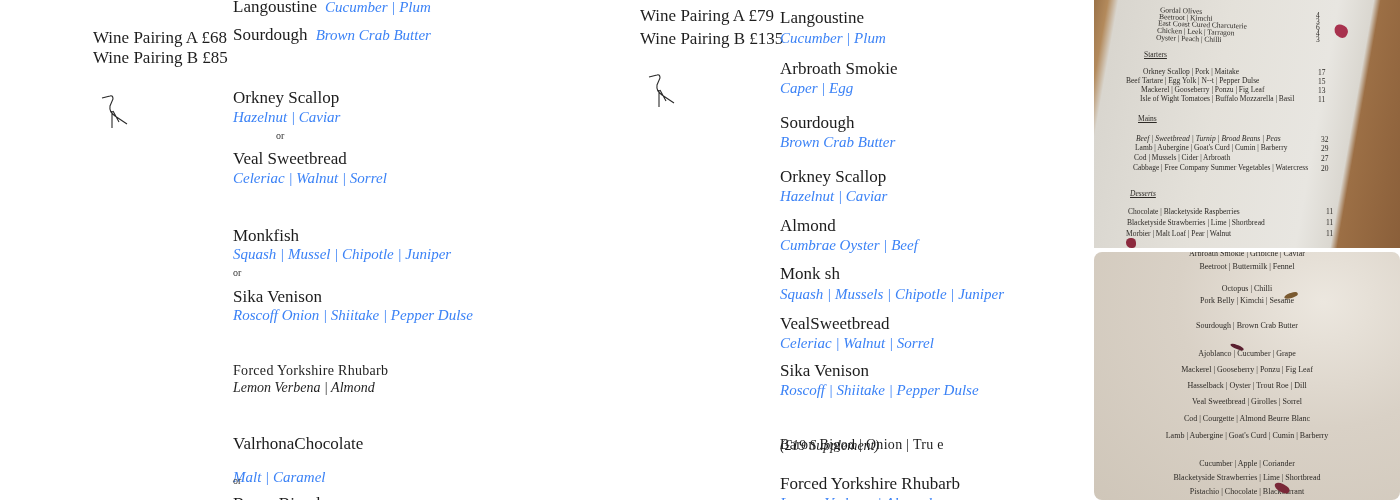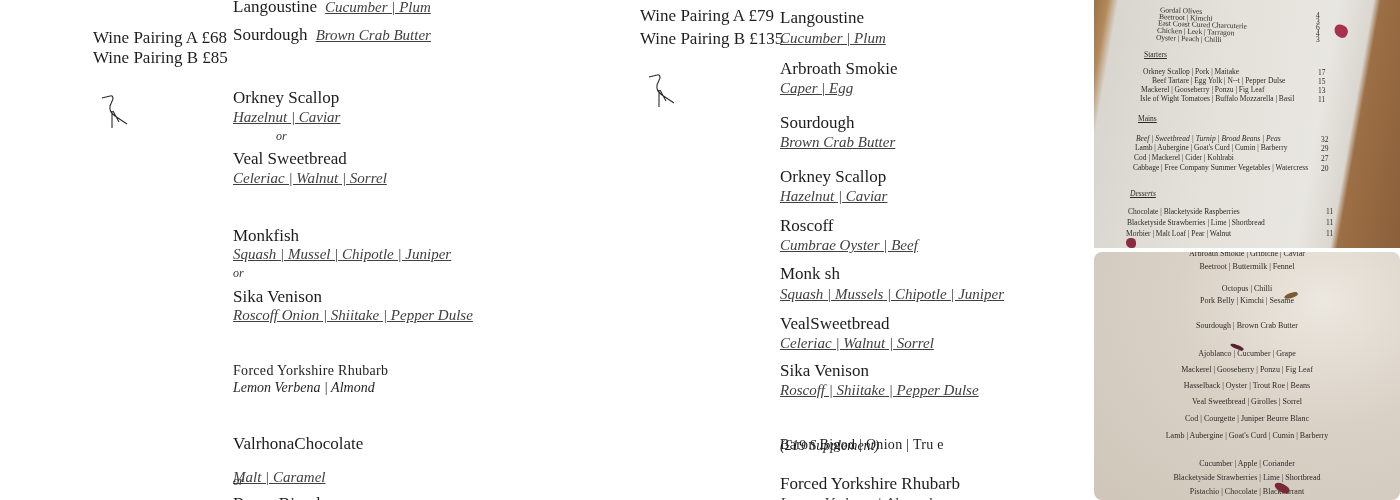"Cucumber | Plum" .desc { color: #404040 -> #3b82f6; text-decoration: underline -> none }
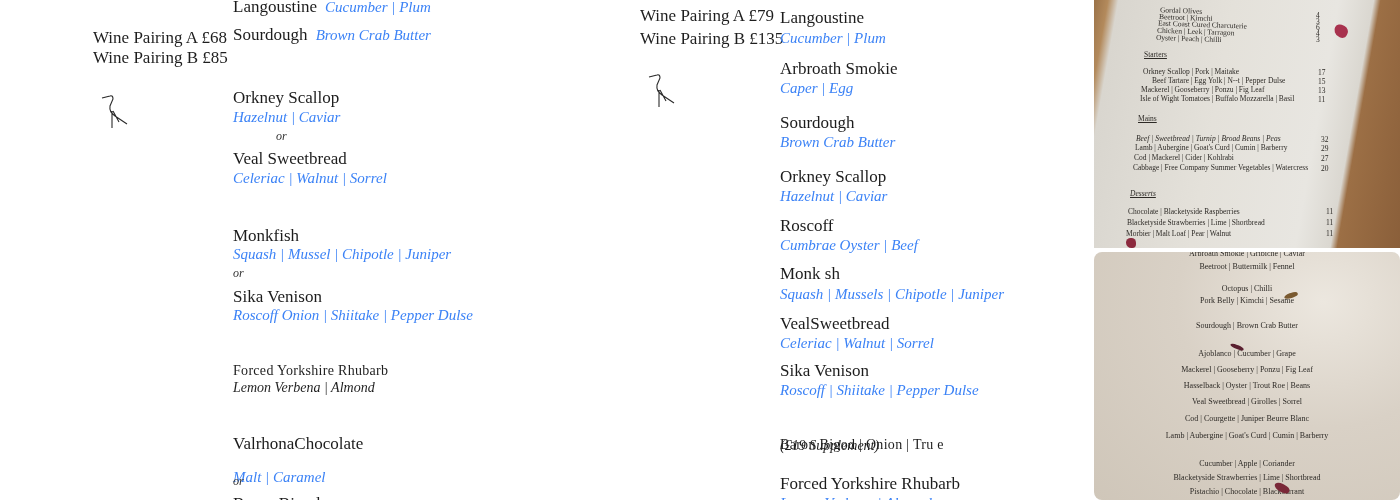"Beef Tartare | Egg Yolk" div.line { left: 58px -> 32px }
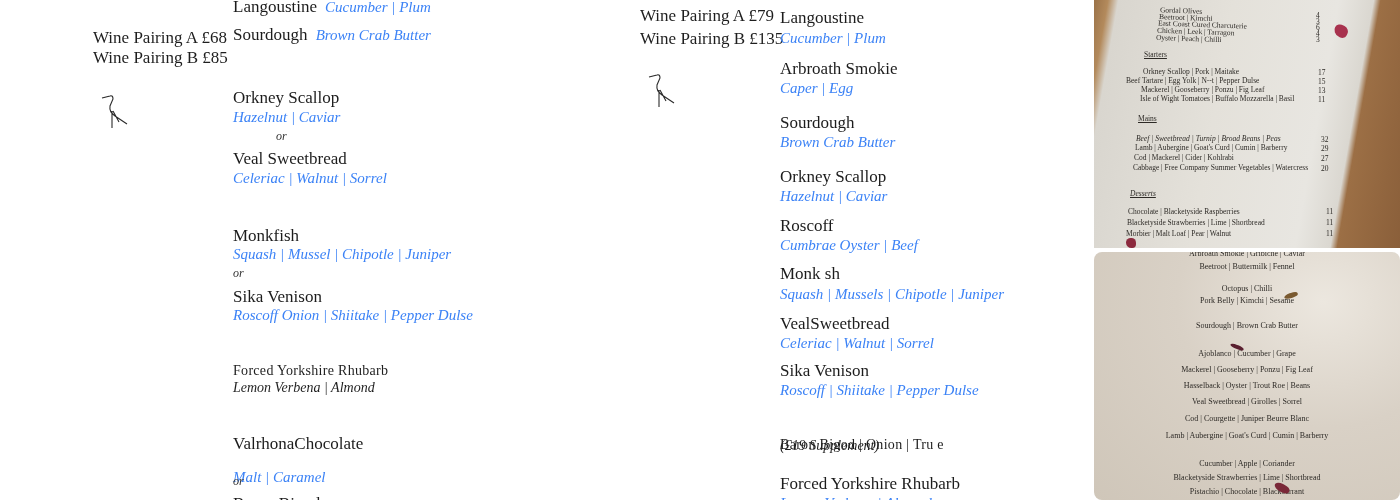"or" .or { font-size: 12px -> 10px; font-style: italic -> none }
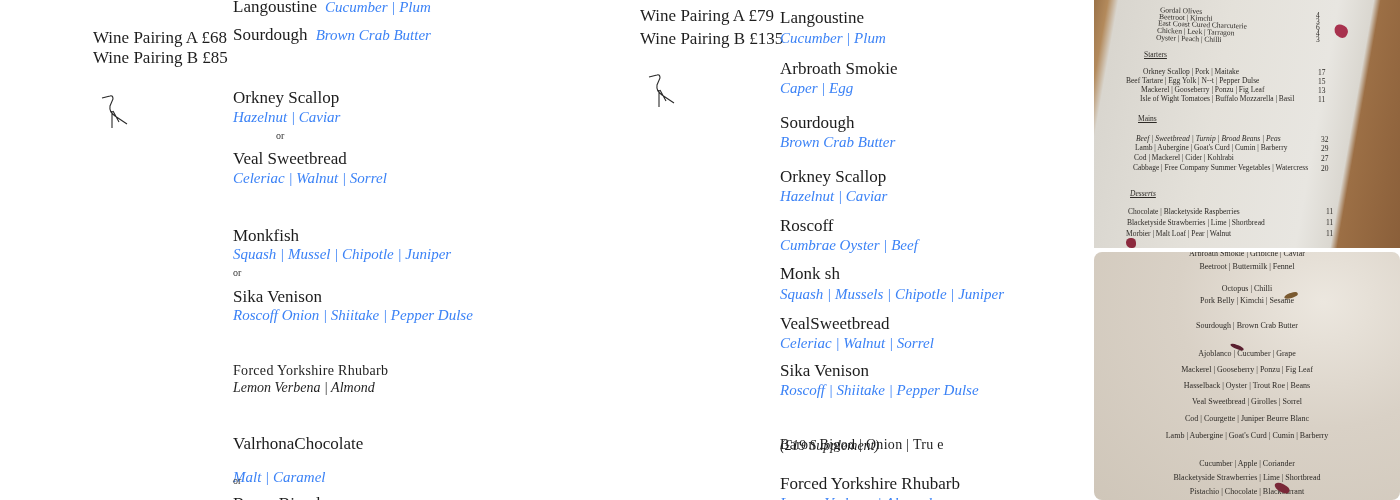"Cod | Mackerel | Cider" div.line { text: Mackerel | Cider | Kohlrabi -> Mussels | Cider | Arbroath }
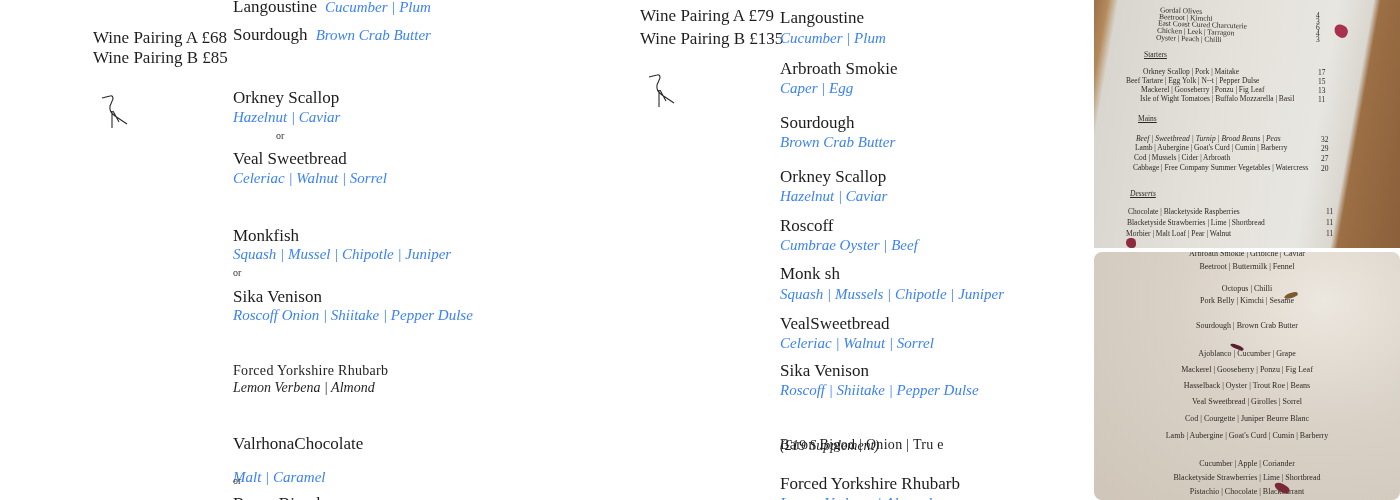"Roscoff" div.abs { text: Roscoff -> Almond }
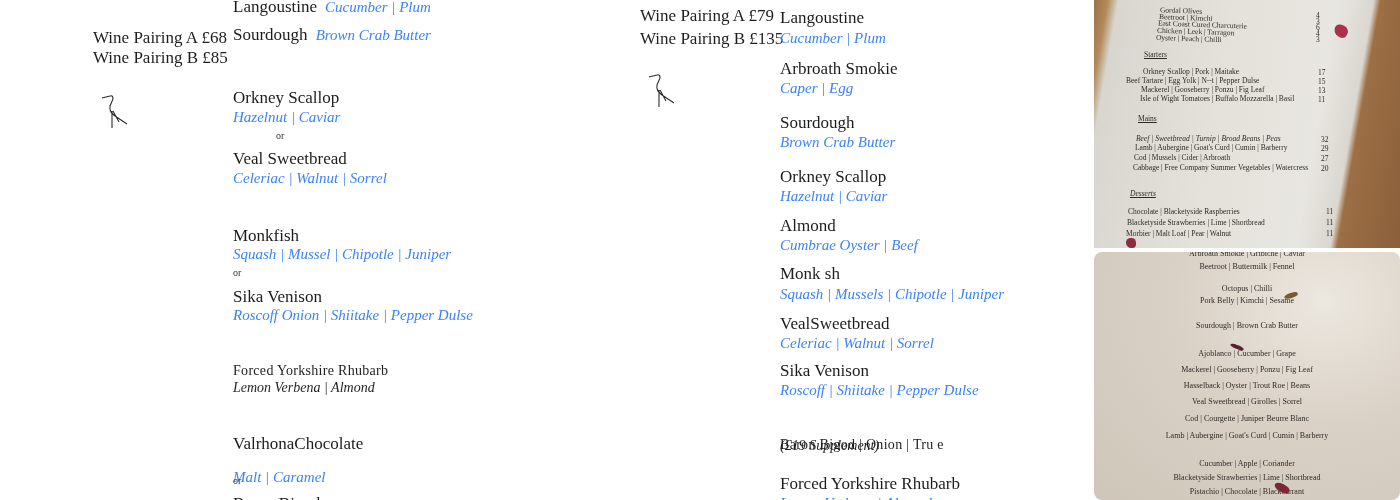"Hasselback | Oyster | Trout" div.line { text: Beans -> Dill }
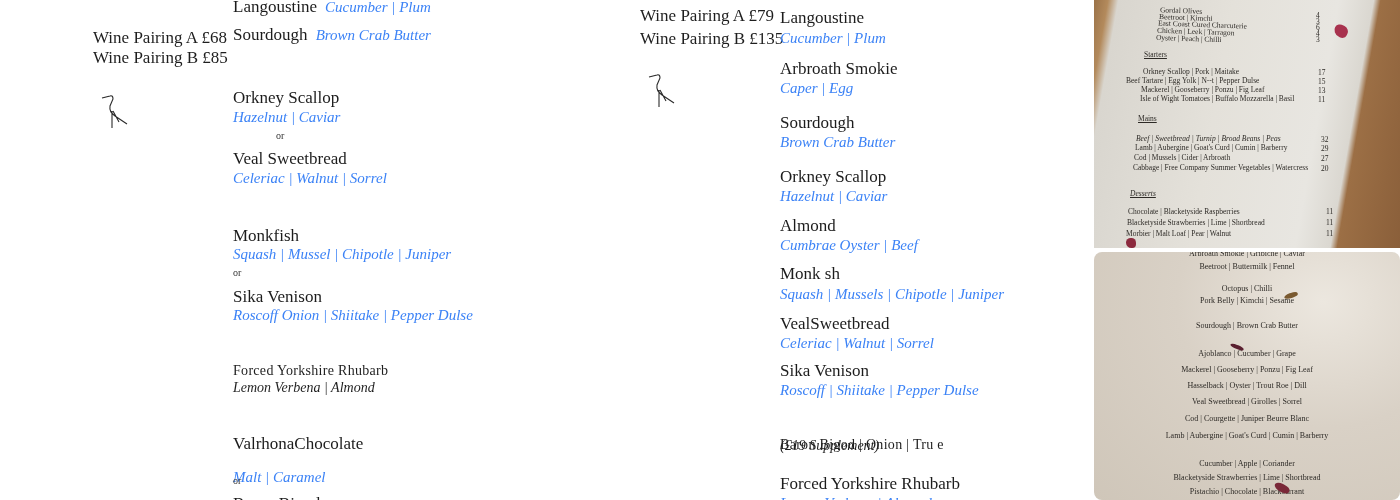"Cod | Courgette | Juniper" div.line { text: Juniper -> Almond }
